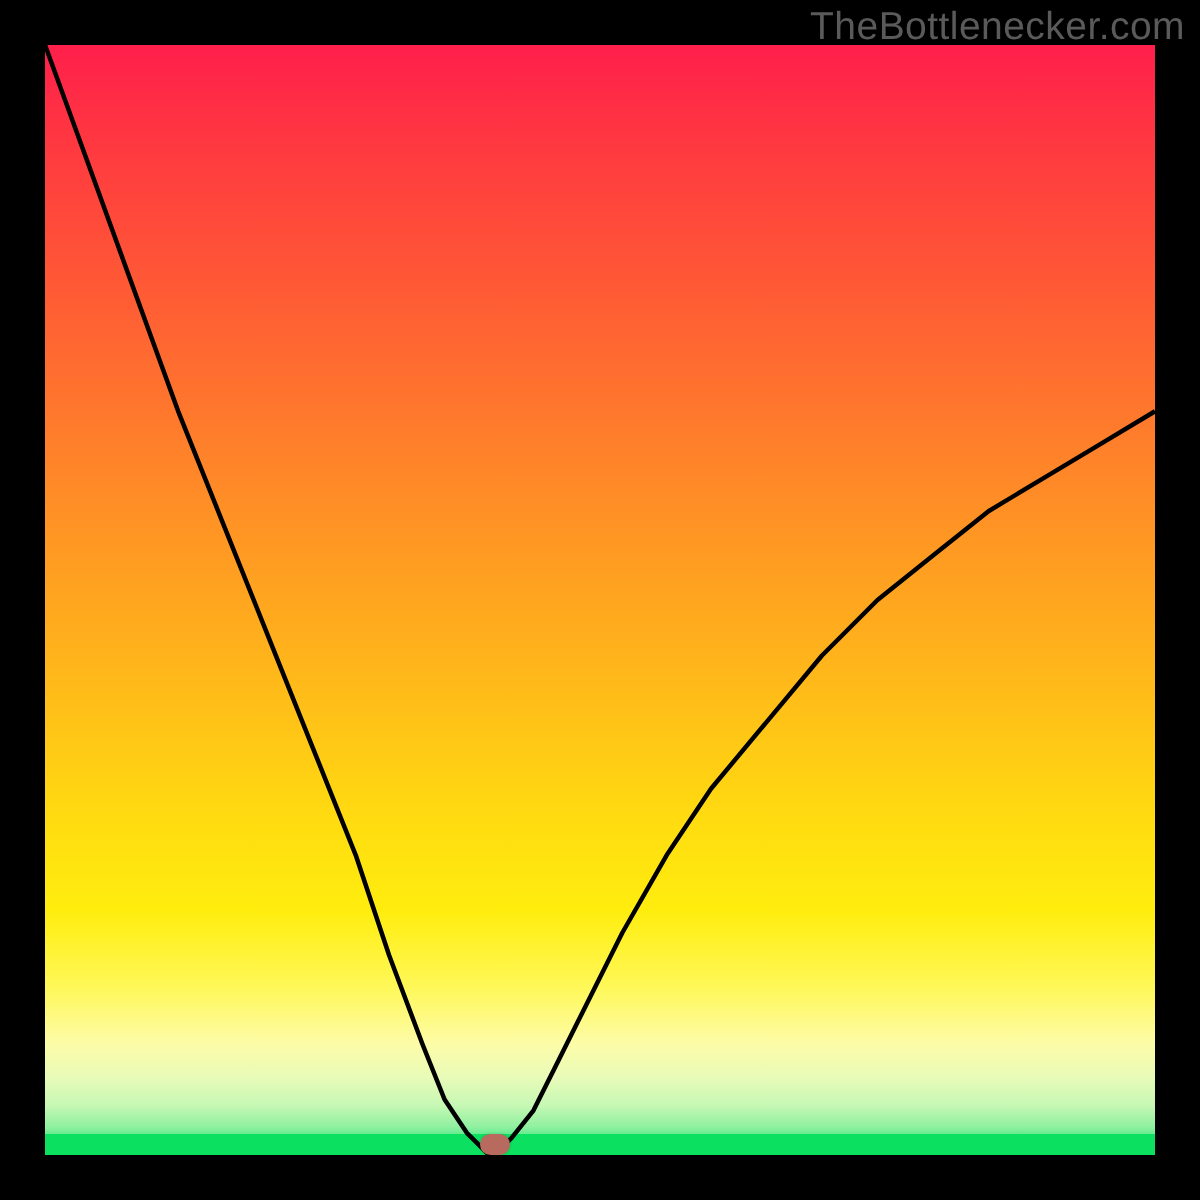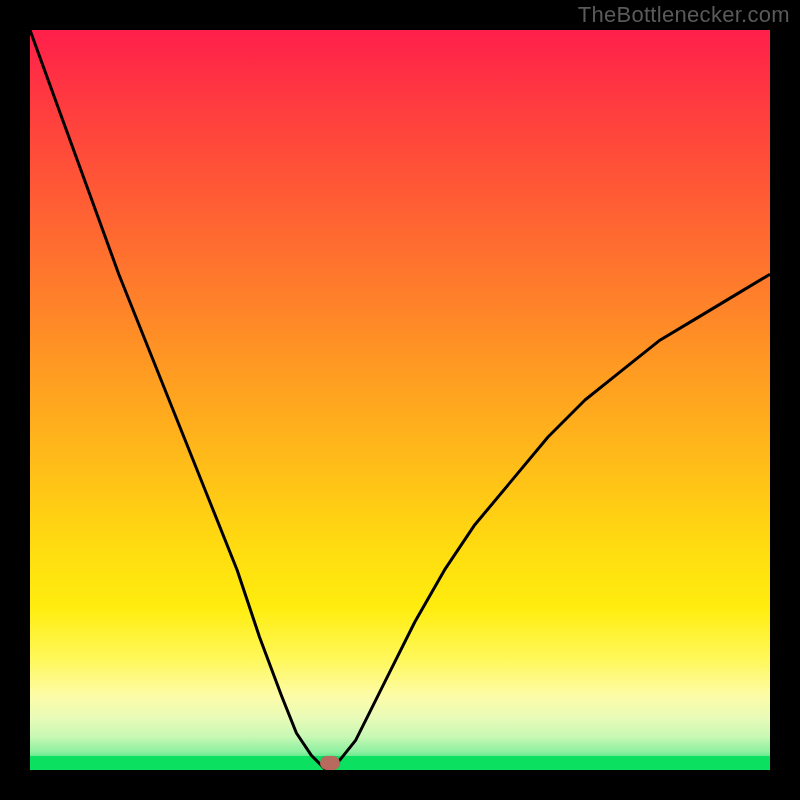"TheBottlenecker.com" .watermark { font-size: 22px -> 26px }
